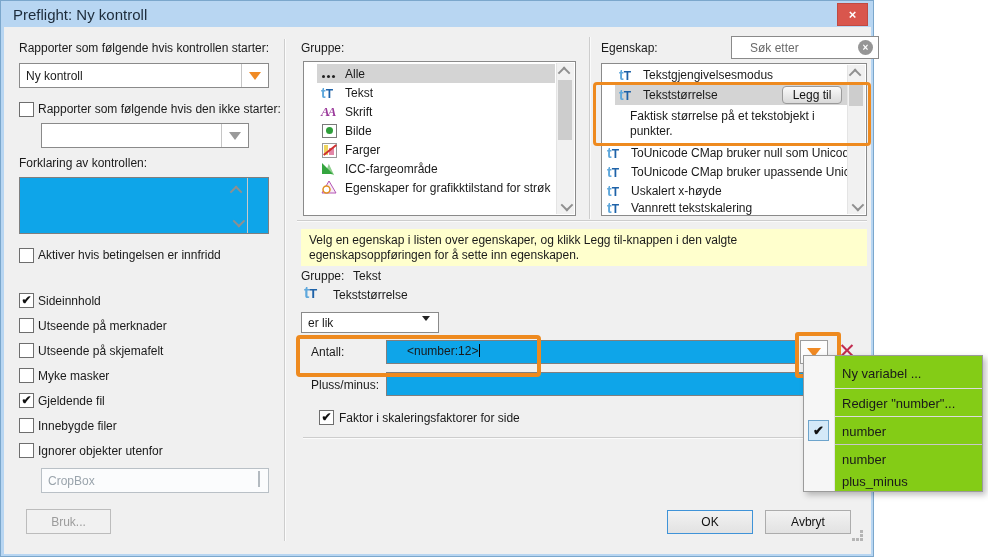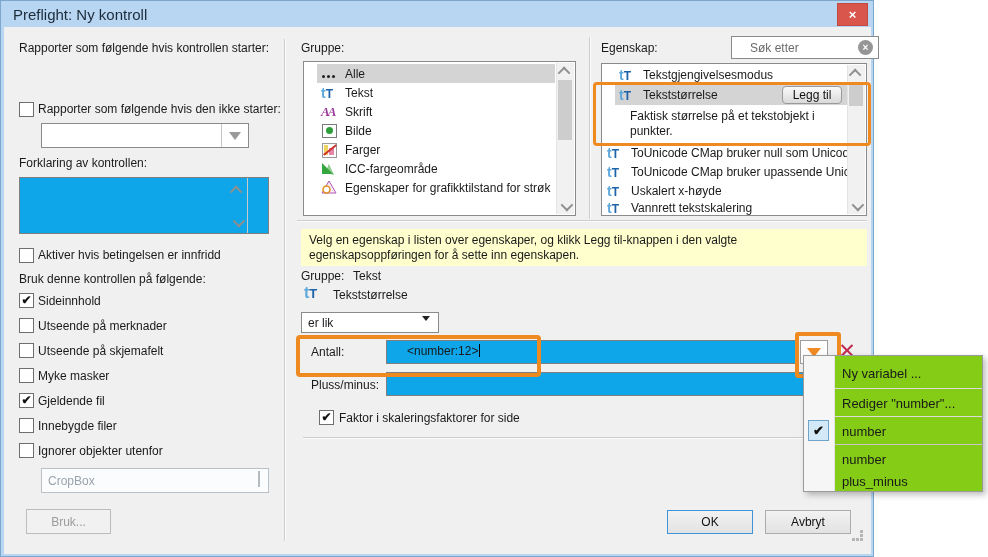"Ny kontroll" div.combo { html: none -> <div> <span>Ny kontroll</span> <span> <span></span> </span> </div> }
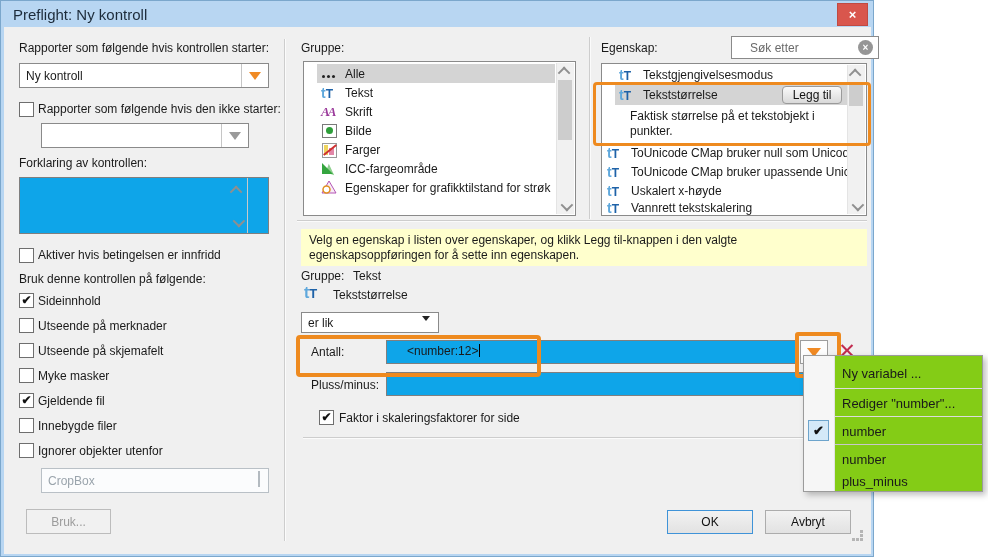"Bruk denne kontrollen på følgende:" div.lbl { html: <div>Bruk denne kontrollen på følgende:</div> -> none }
